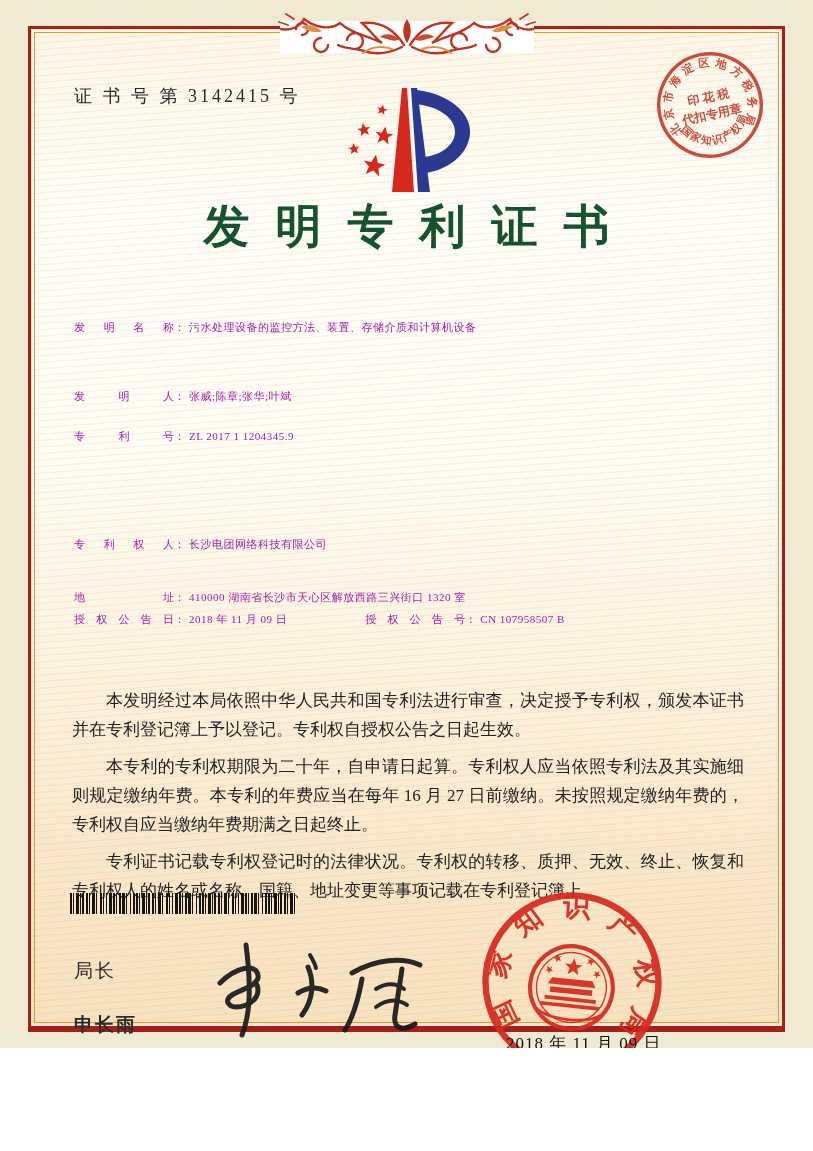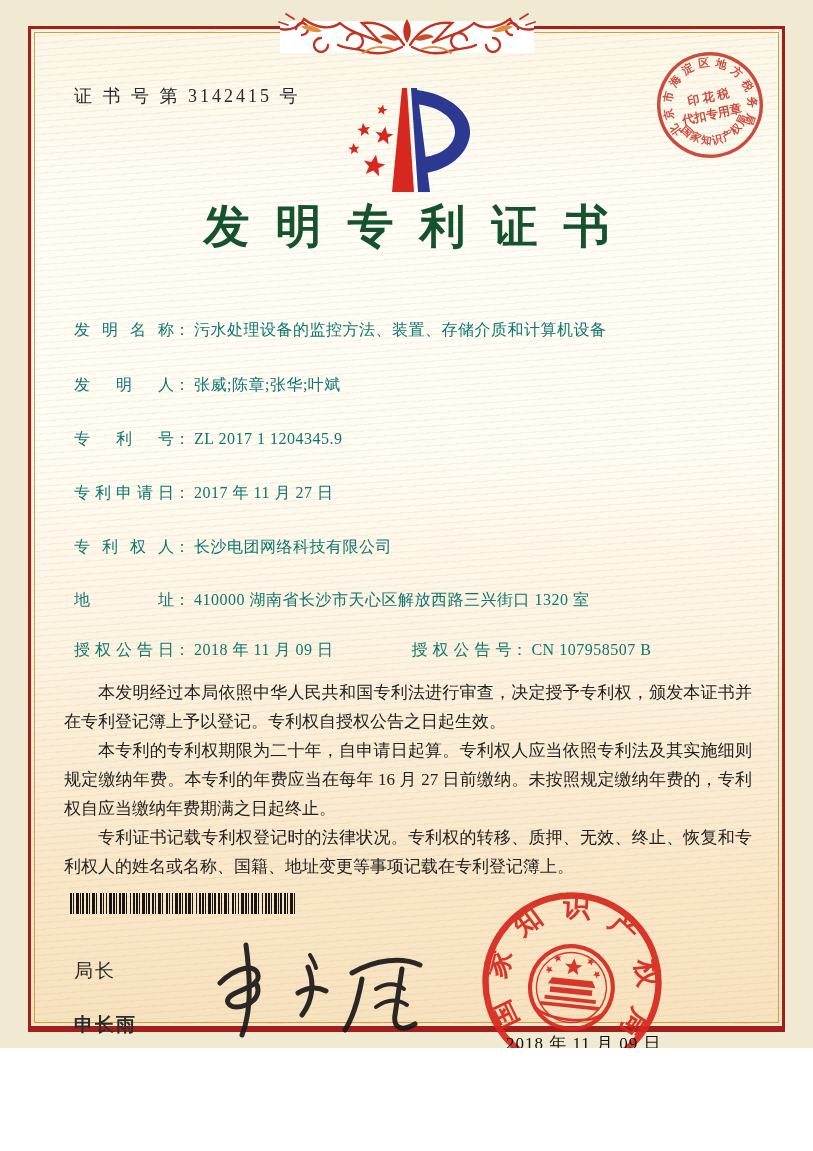"发明名称： 污水处理设备的监控方法、装置、存储介质和计算机设备" .field-row { color: #0f766e -> #a21caf; font-size: 16px -> 11px }
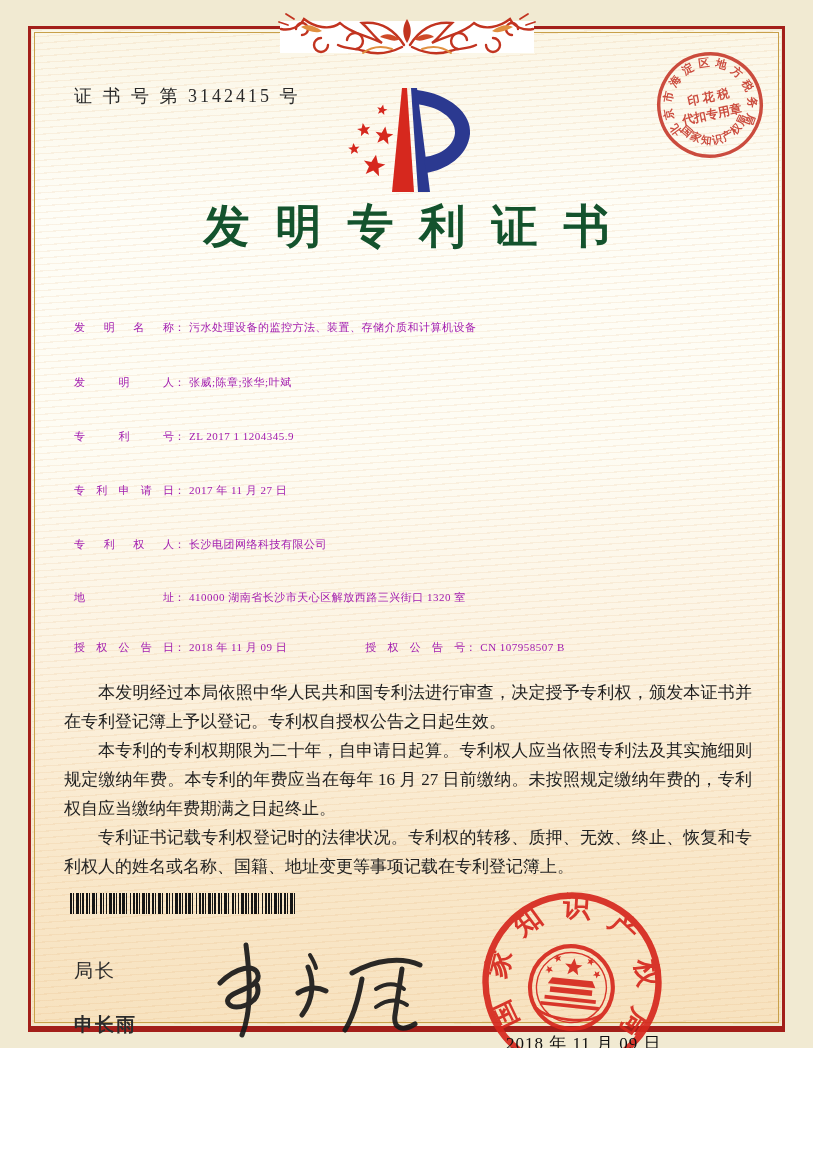"发明人： 张威;陈章;张华;叶斌" div.abs { top: 375px -> 389px }
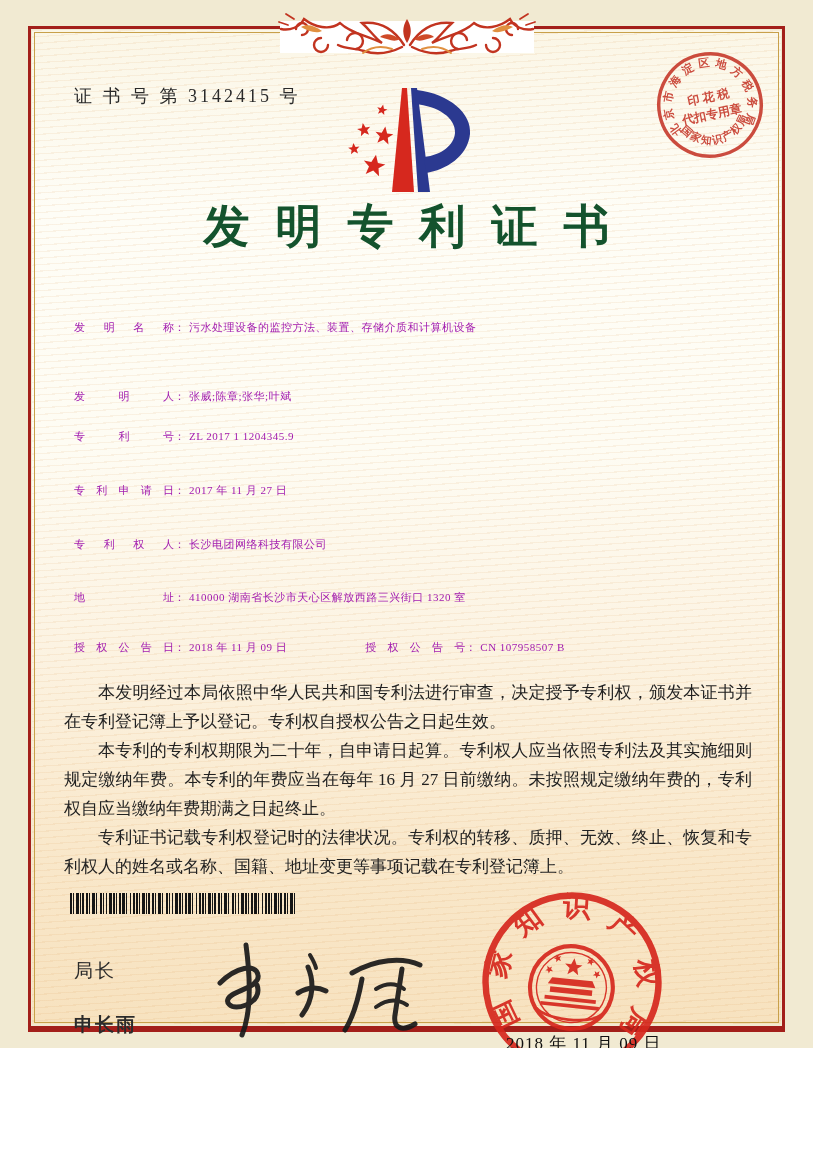"专利申请日： 2017 年 11 月" div.abs { html: <div> <span>专利申请日</span><span>：</span><span>2017 年 11 月 27 日</span> </div> -> none }
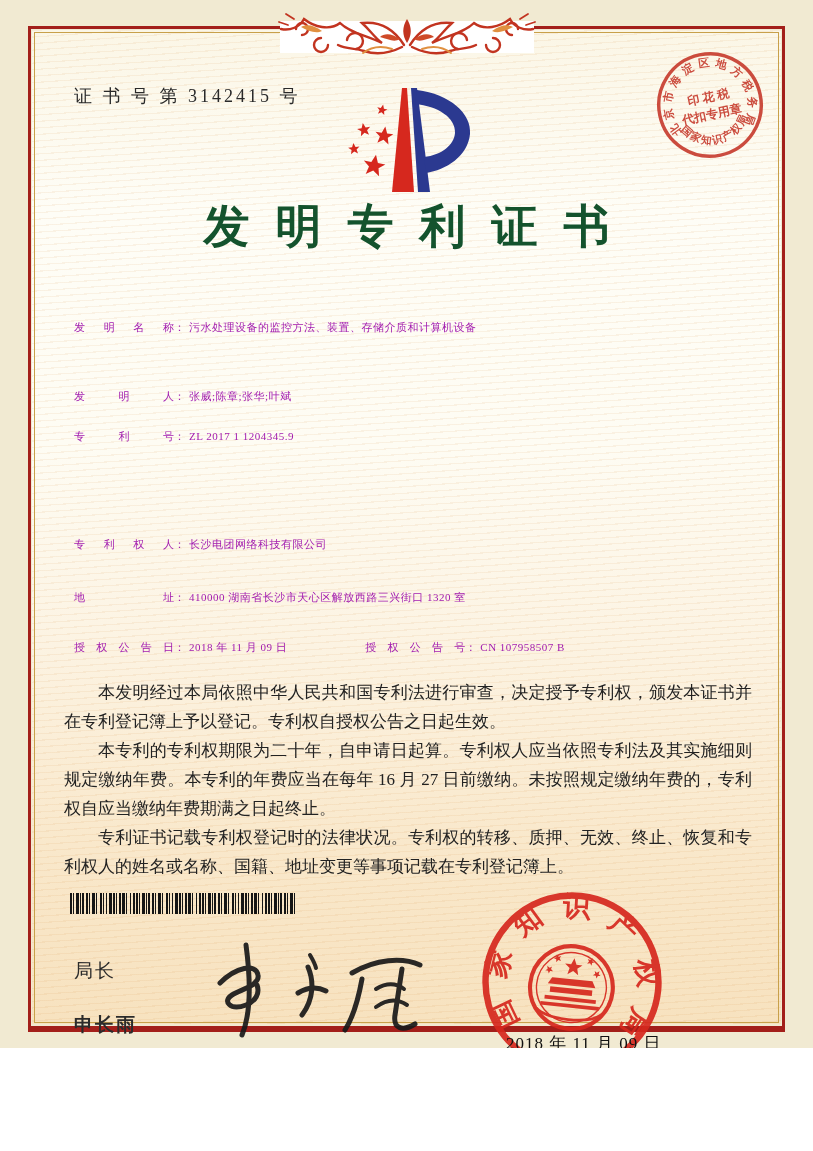"授权公告日： 2018 年 11 月" div.abs { top: 640px -> 612px }
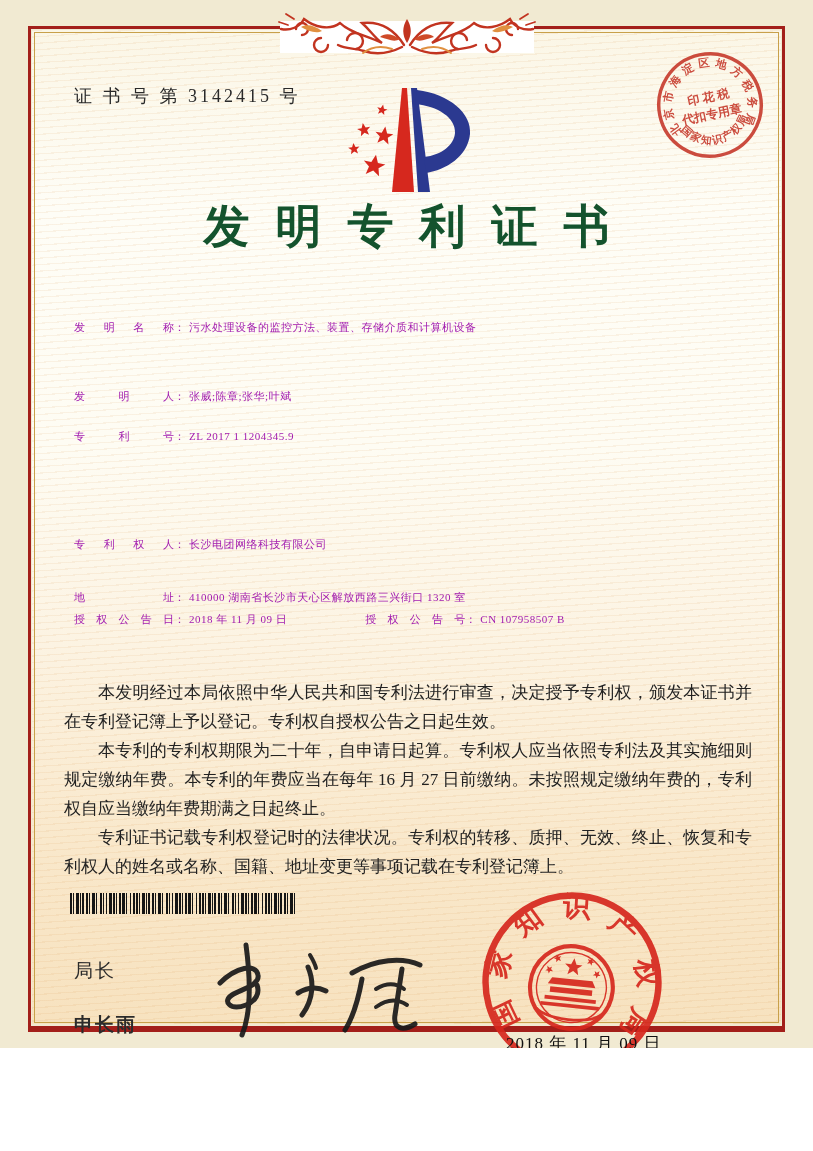"本发明经过本局依照中华人民共和国专利法进行审查，决定授予专利权，颁发本证书并在专" .paras p { margin: 0 -> 8px }
